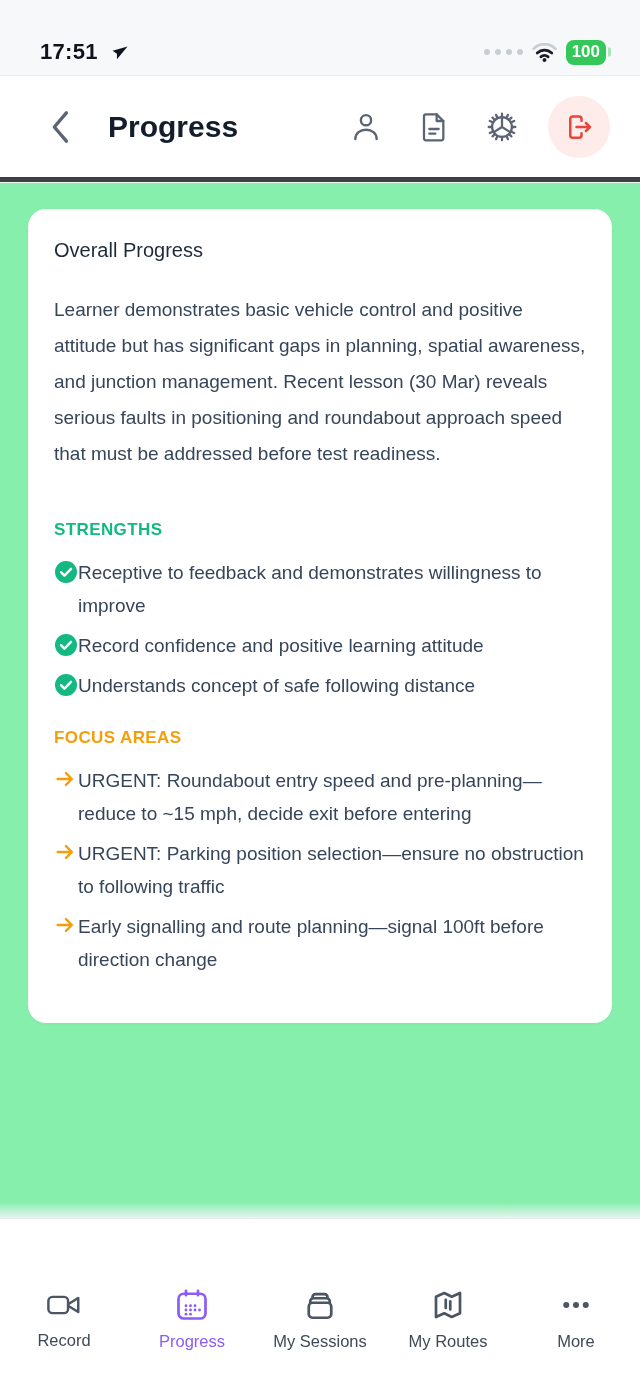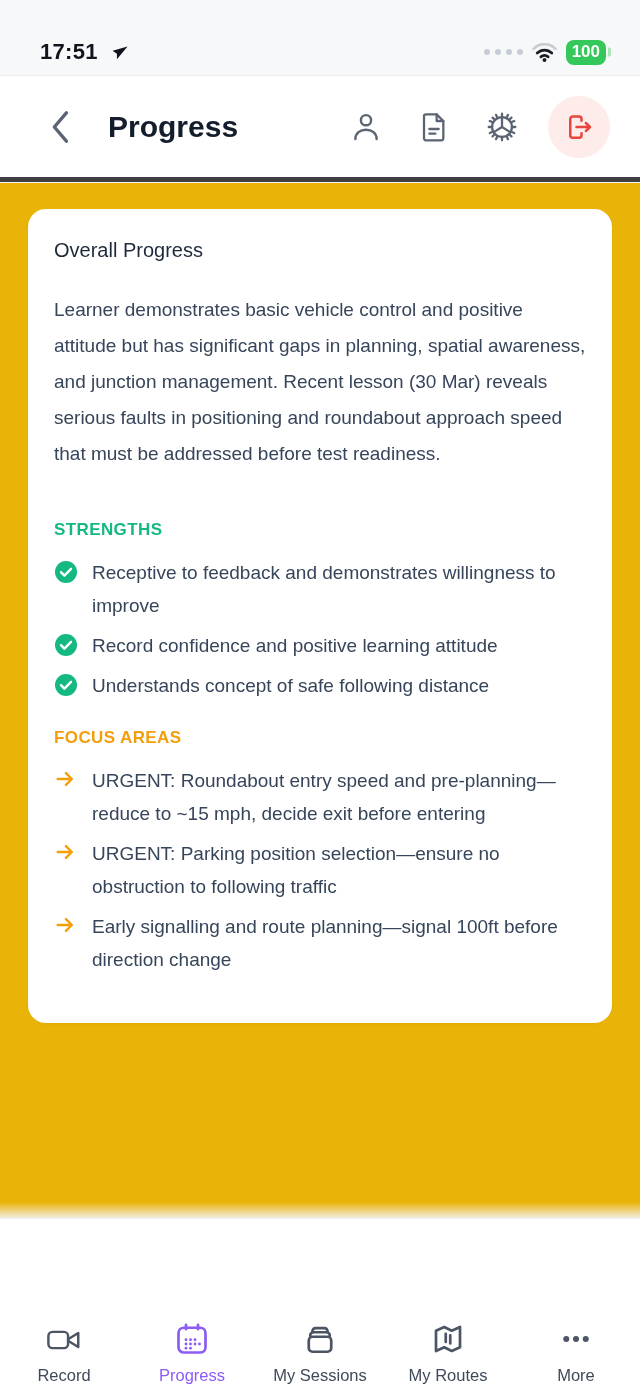"Overall Progress" .content { background: #eab308 -> #86efac }
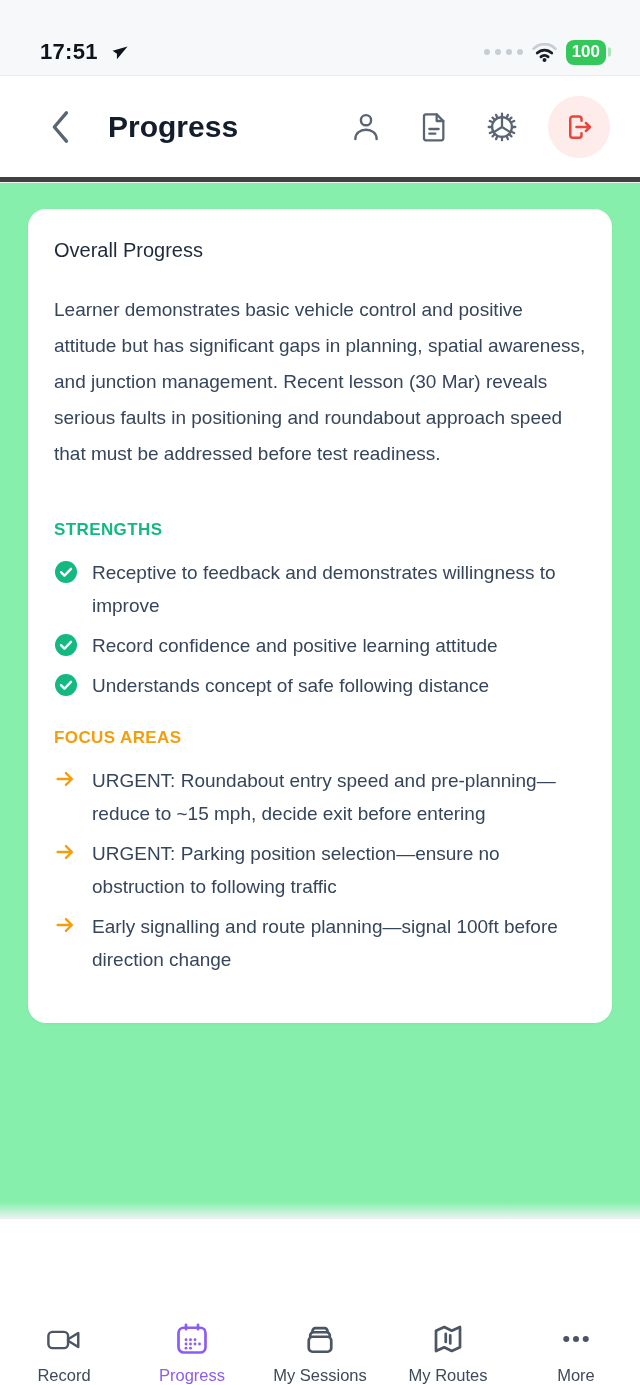"Receptive to feedback and demonstrates" .check-item, .focus-item { gap: 14px -> none }
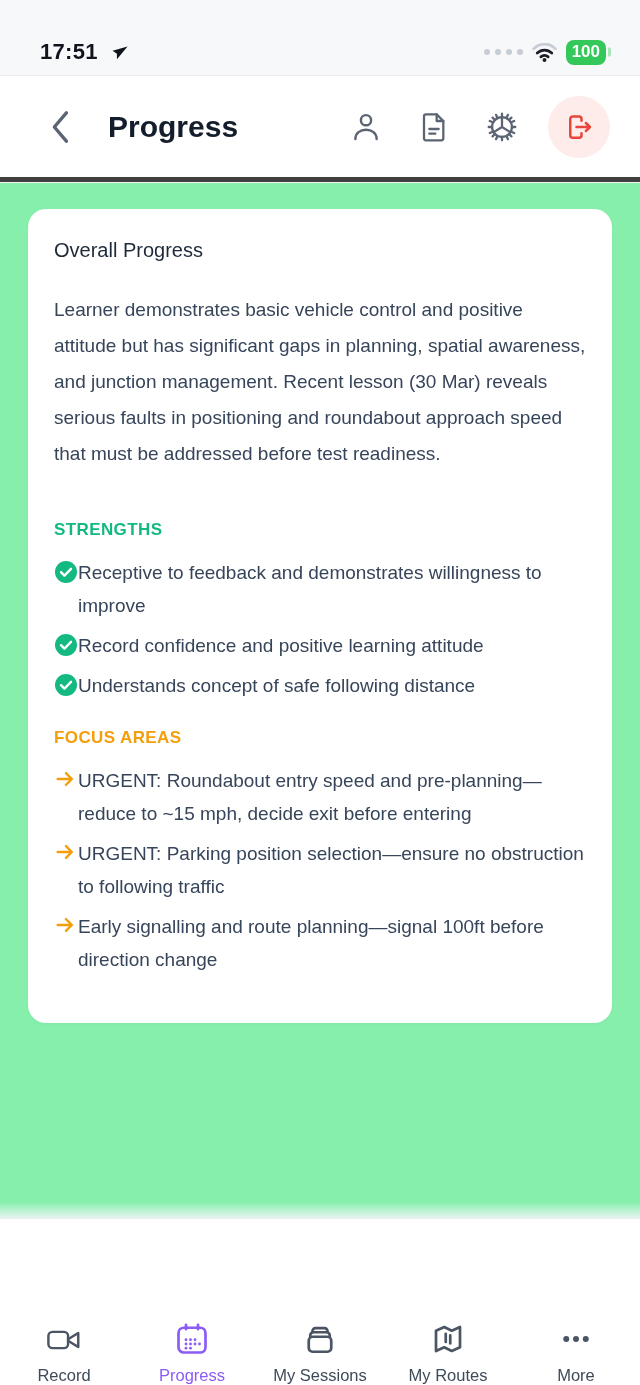"Record" .tabbar { align-items: flex-end -> center }
